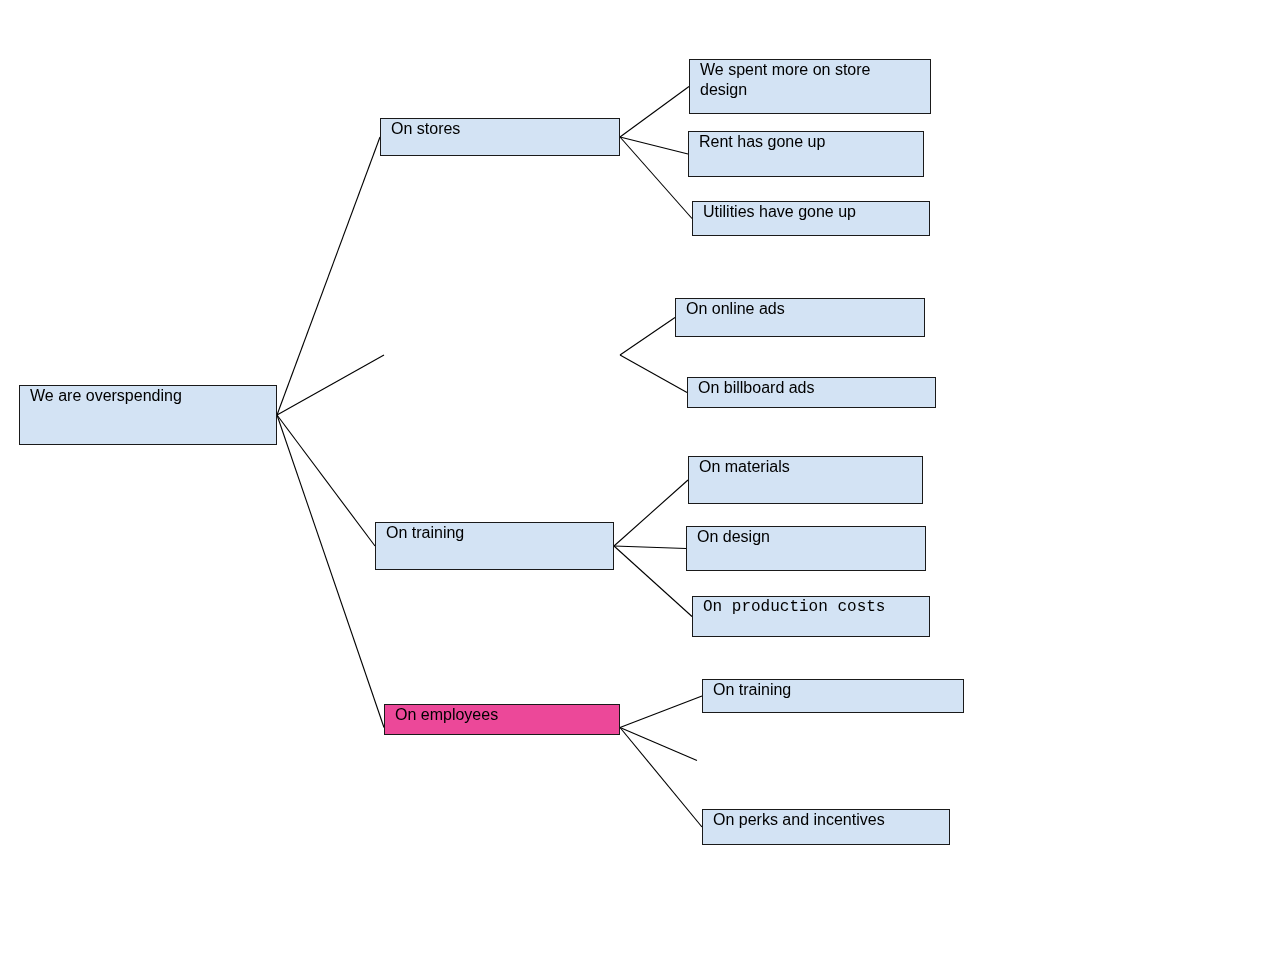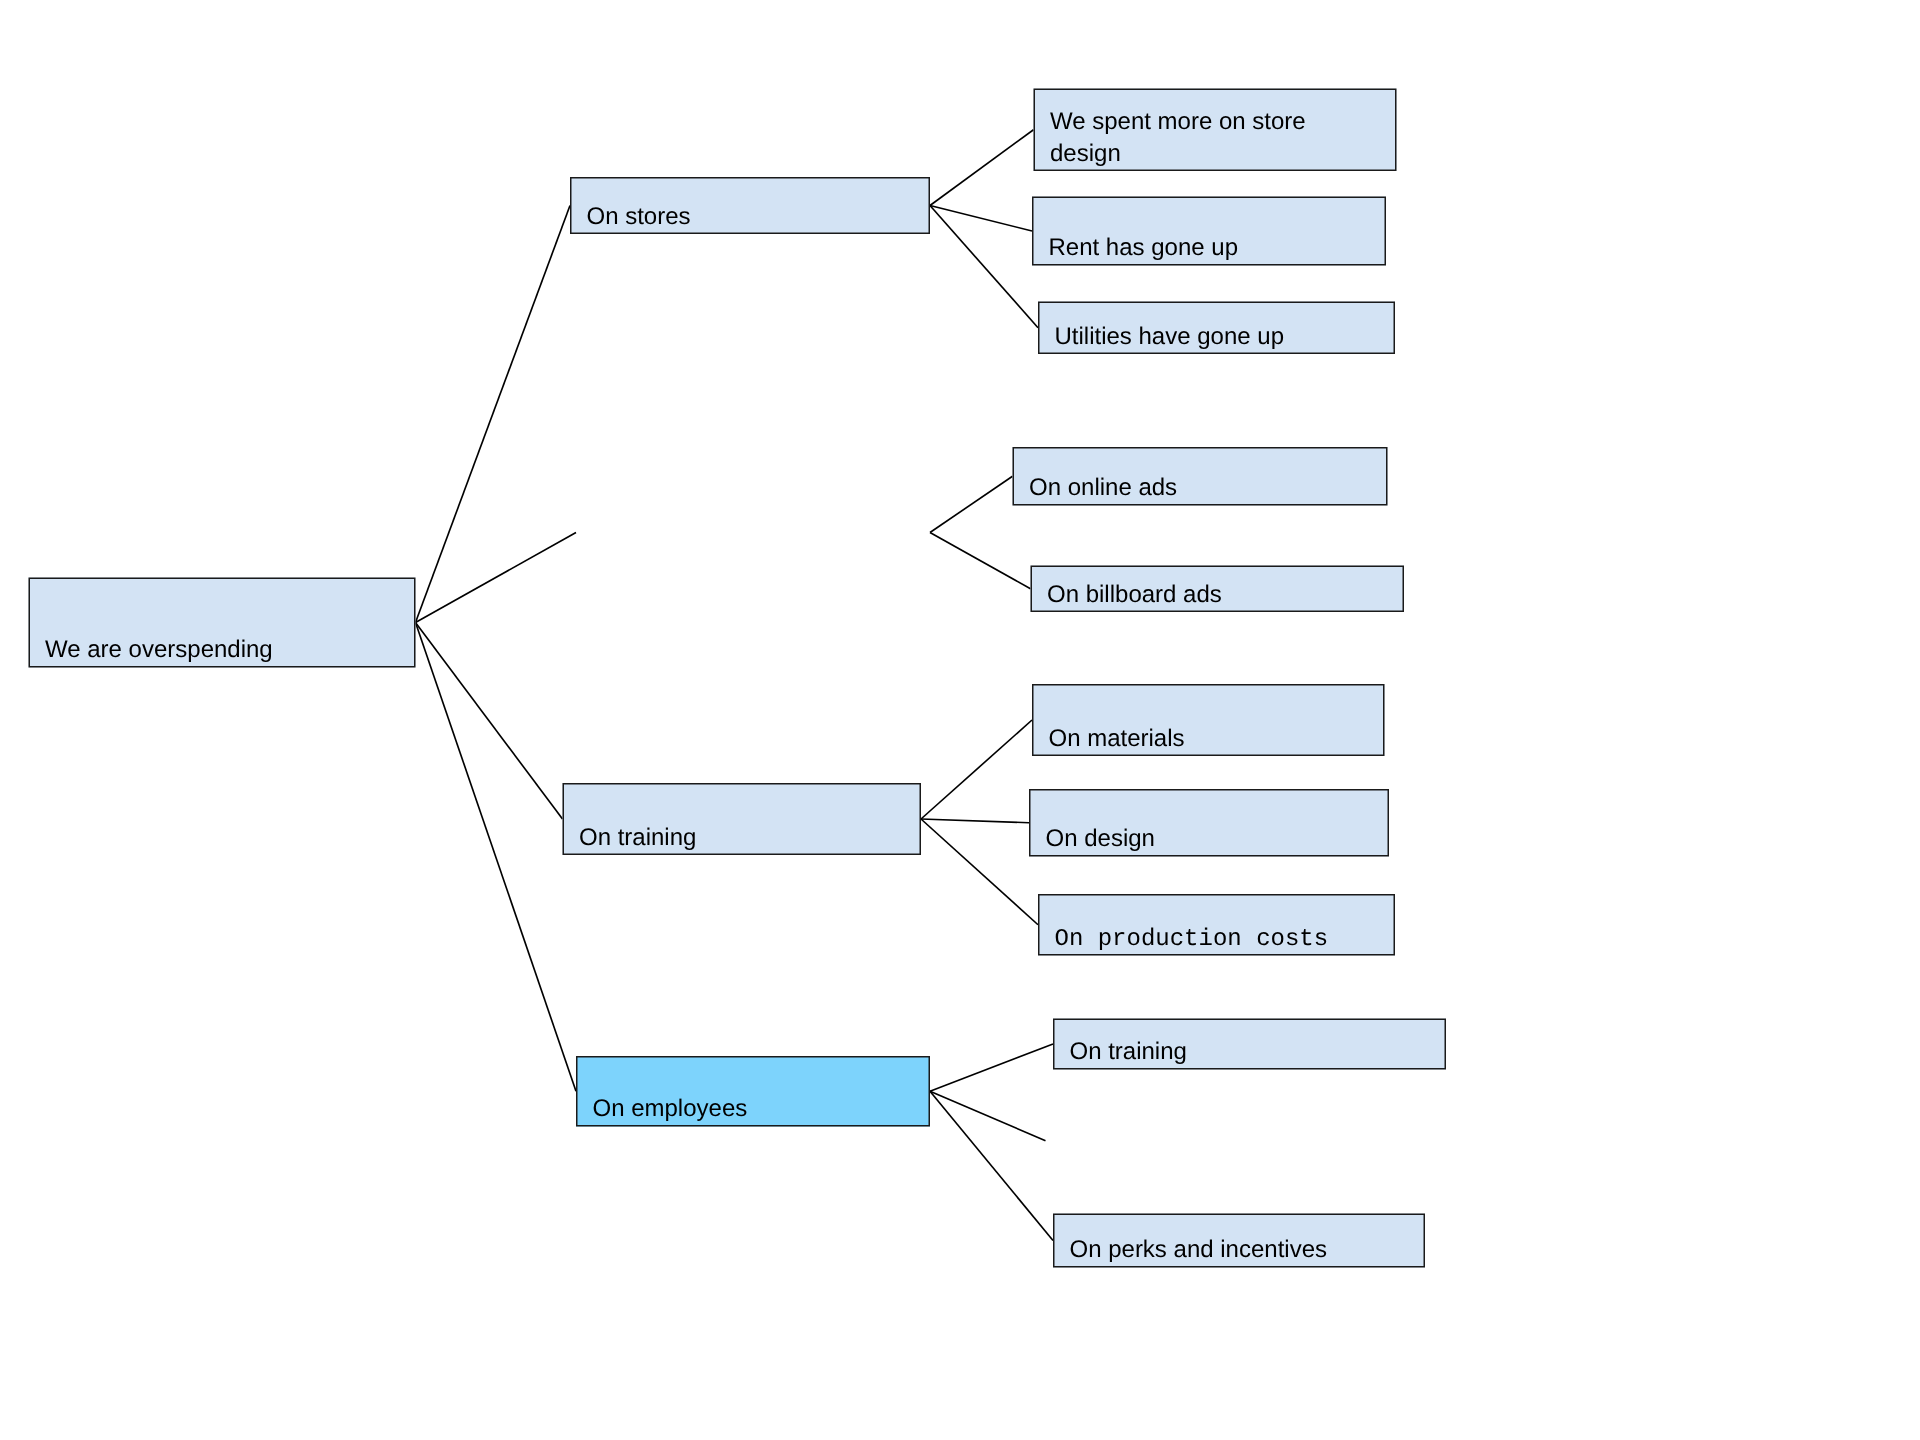"We spent more on store" .node { align-items: flex-end -> flex-start }
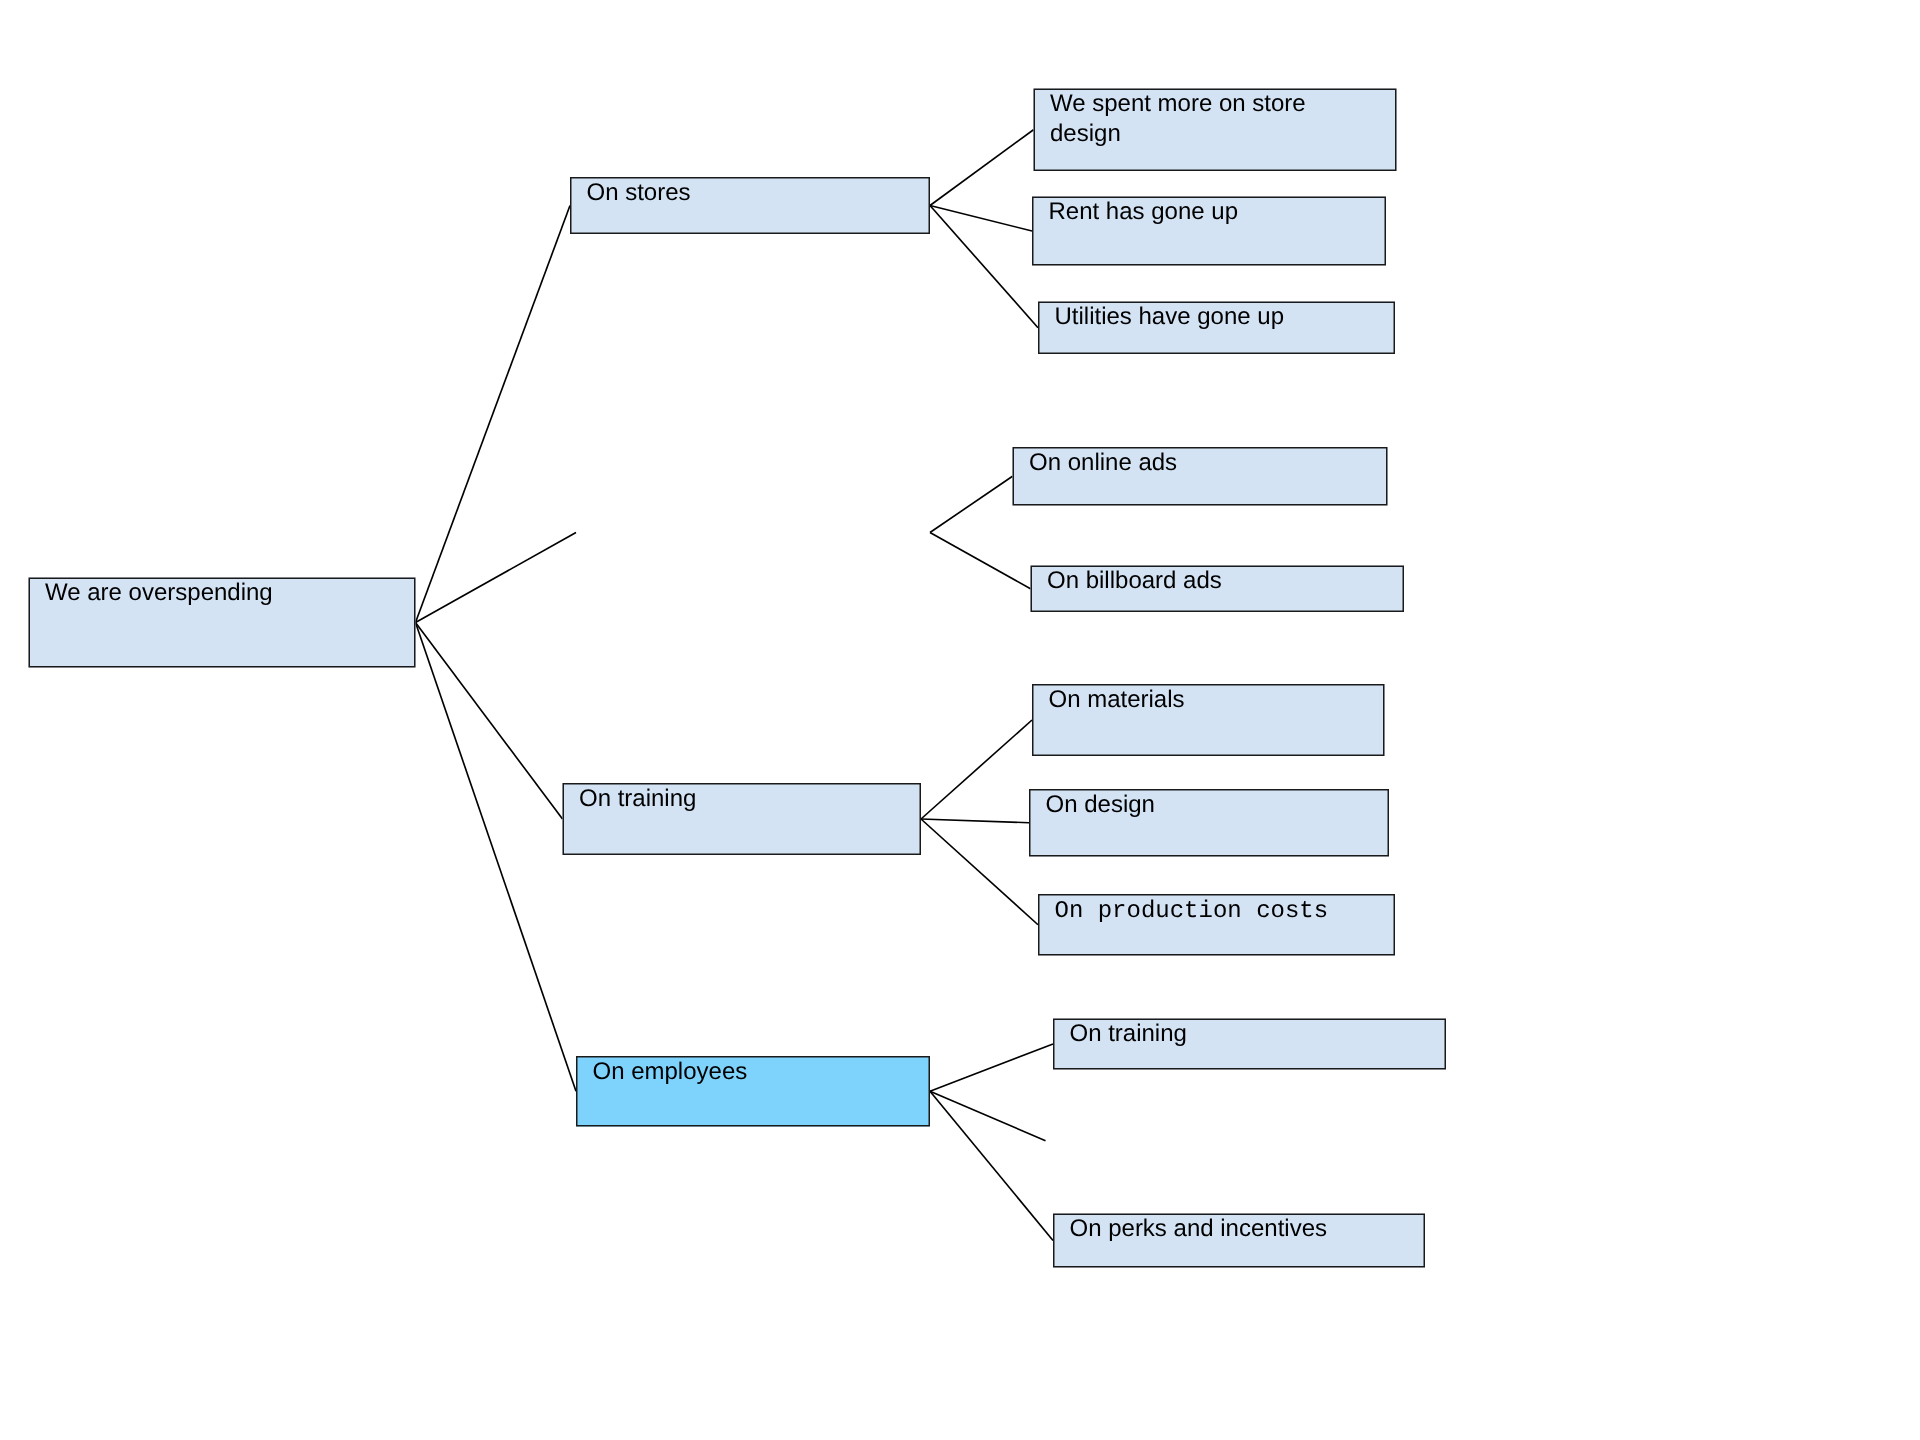"On employees" div.node { background: #7dd3fc -> #ec4899; height: 47px -> 31px }
